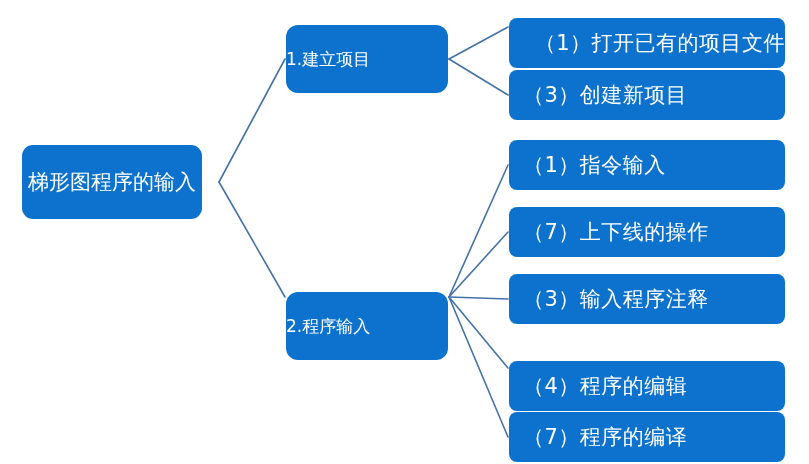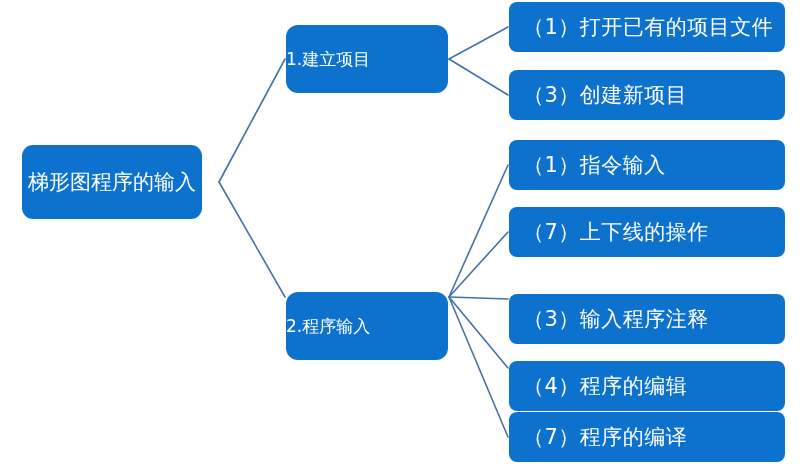"（1）打开已有的项目文件" .leaf-a1 { justify-content: none -> flex-end; top: 2px -> 18px }
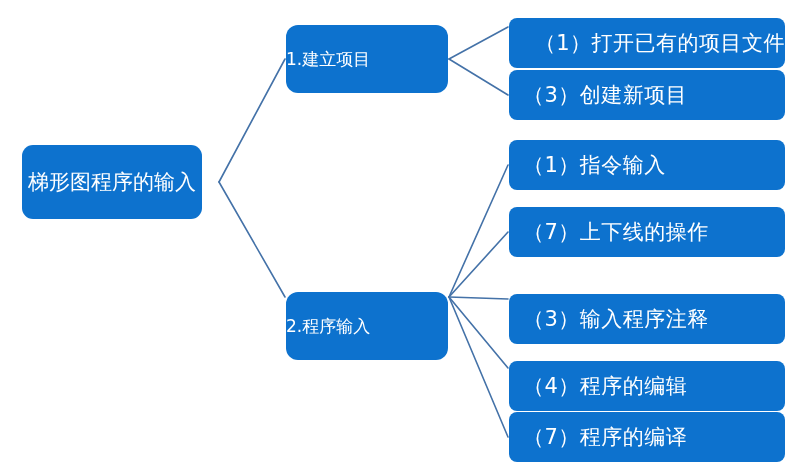"（3）输入程序注释" .leaf-b3 { margin-top: 20px -> none }
